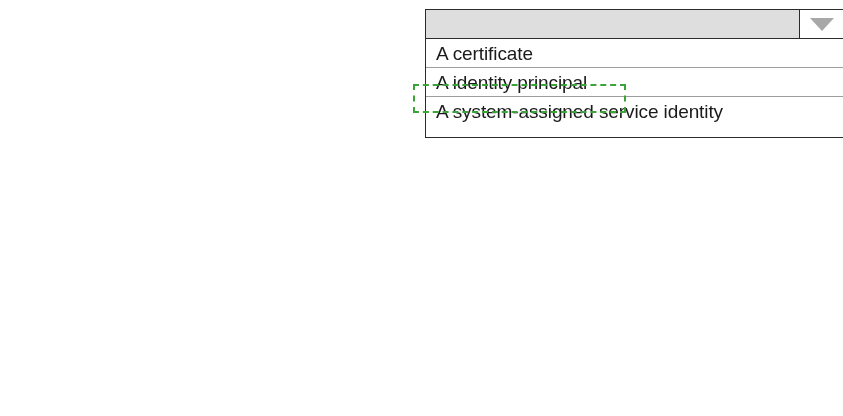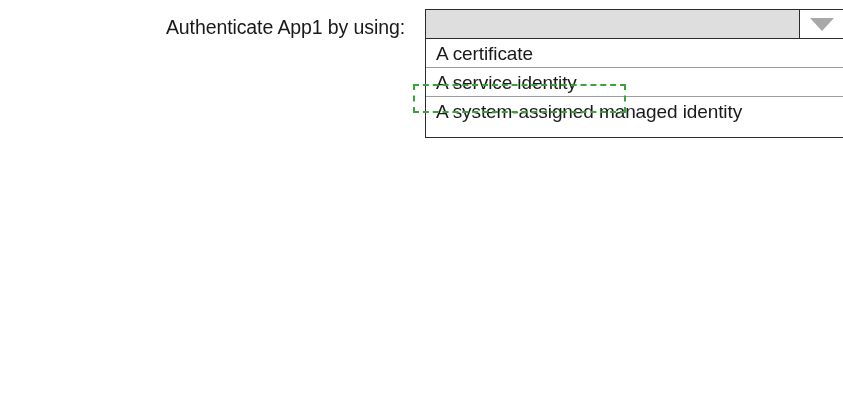"Authenticate App1 by using:" div.prompt-label { html: <div>Authenticate App1 by using:</div> -> none }
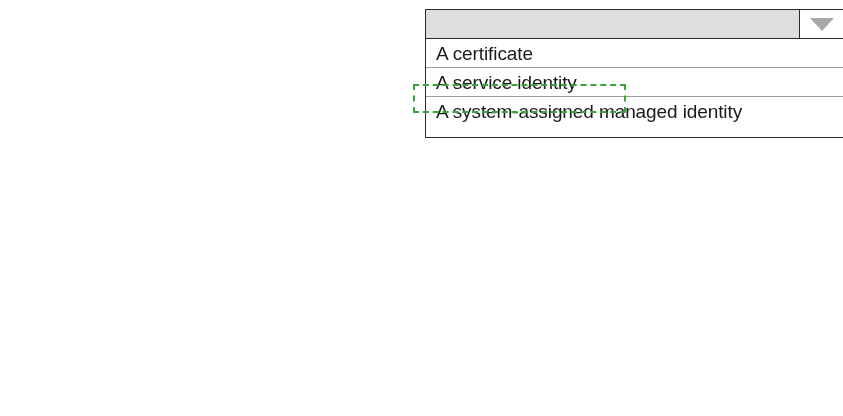"A service identity" div.dropdown-option { text: service identity -> identity principal }
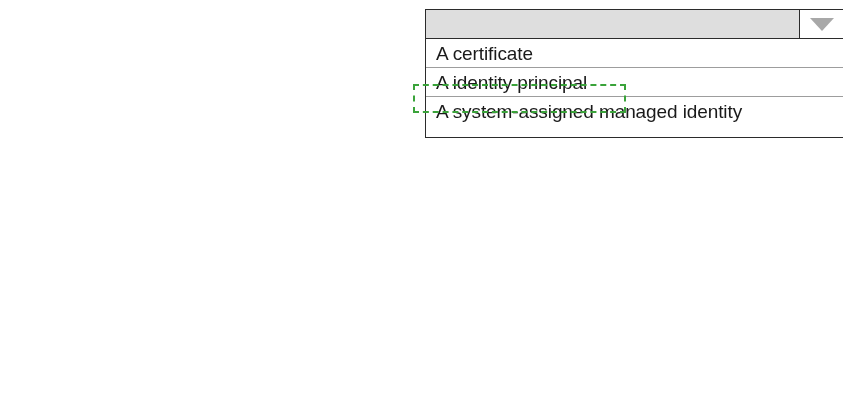"A system-assigned managed identity" div.dropdown-option { text: managed -> service }
